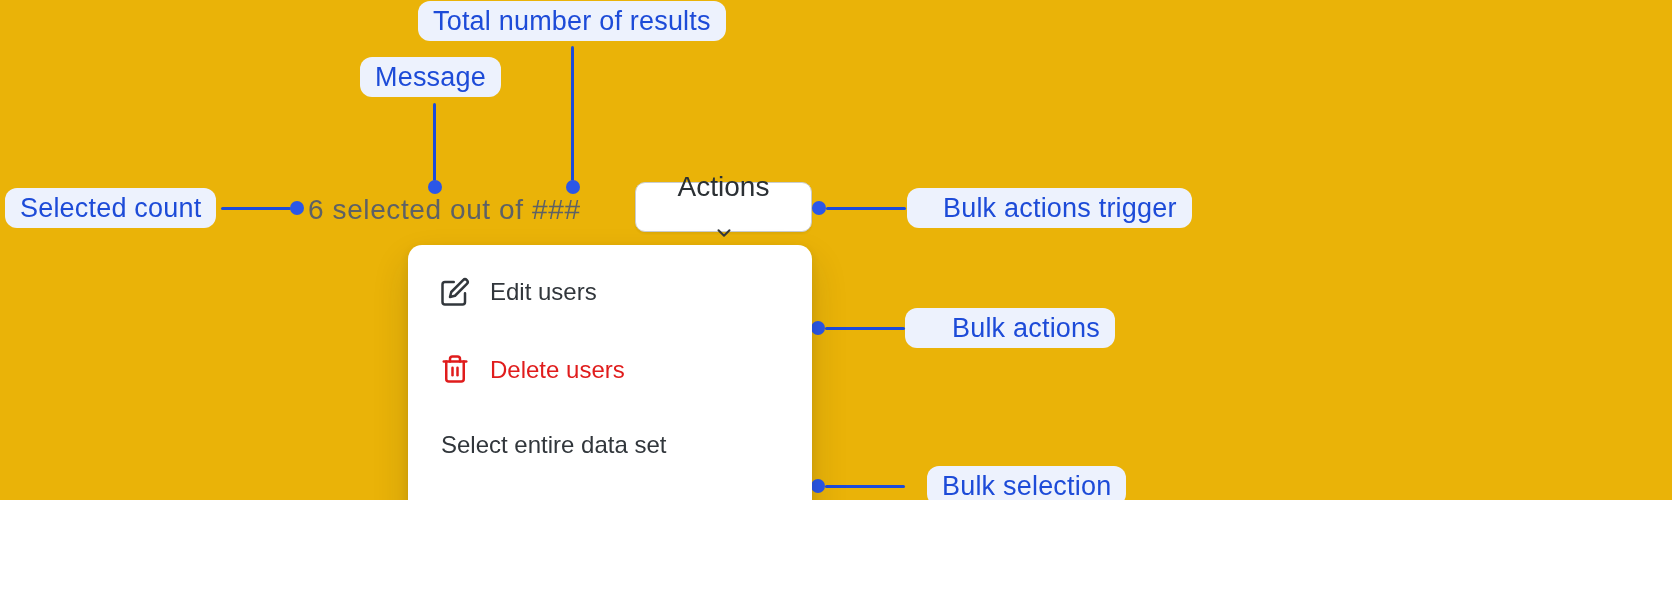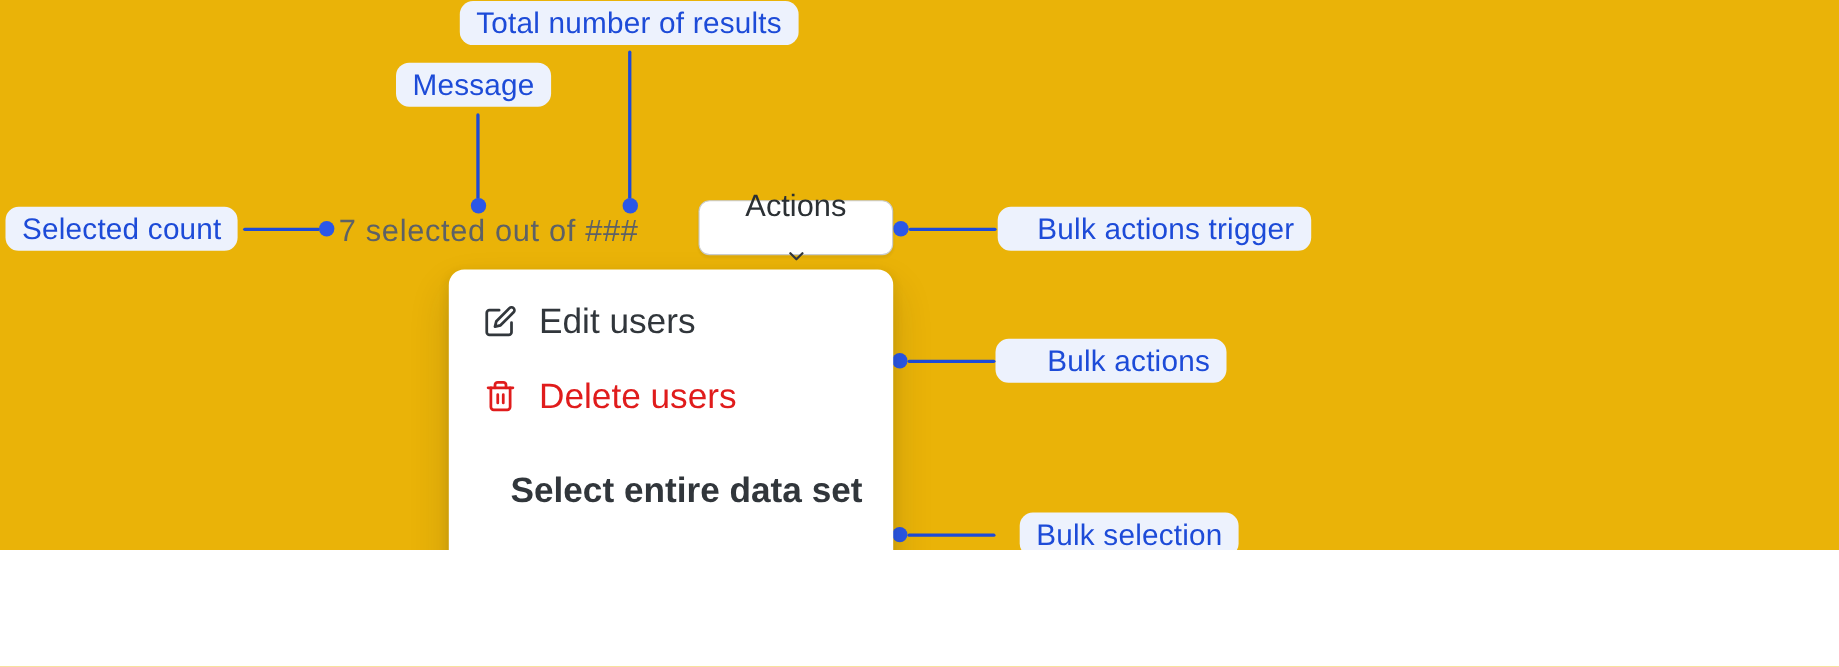"7 selected out of ###" span.message { text: 7 -> 6 }
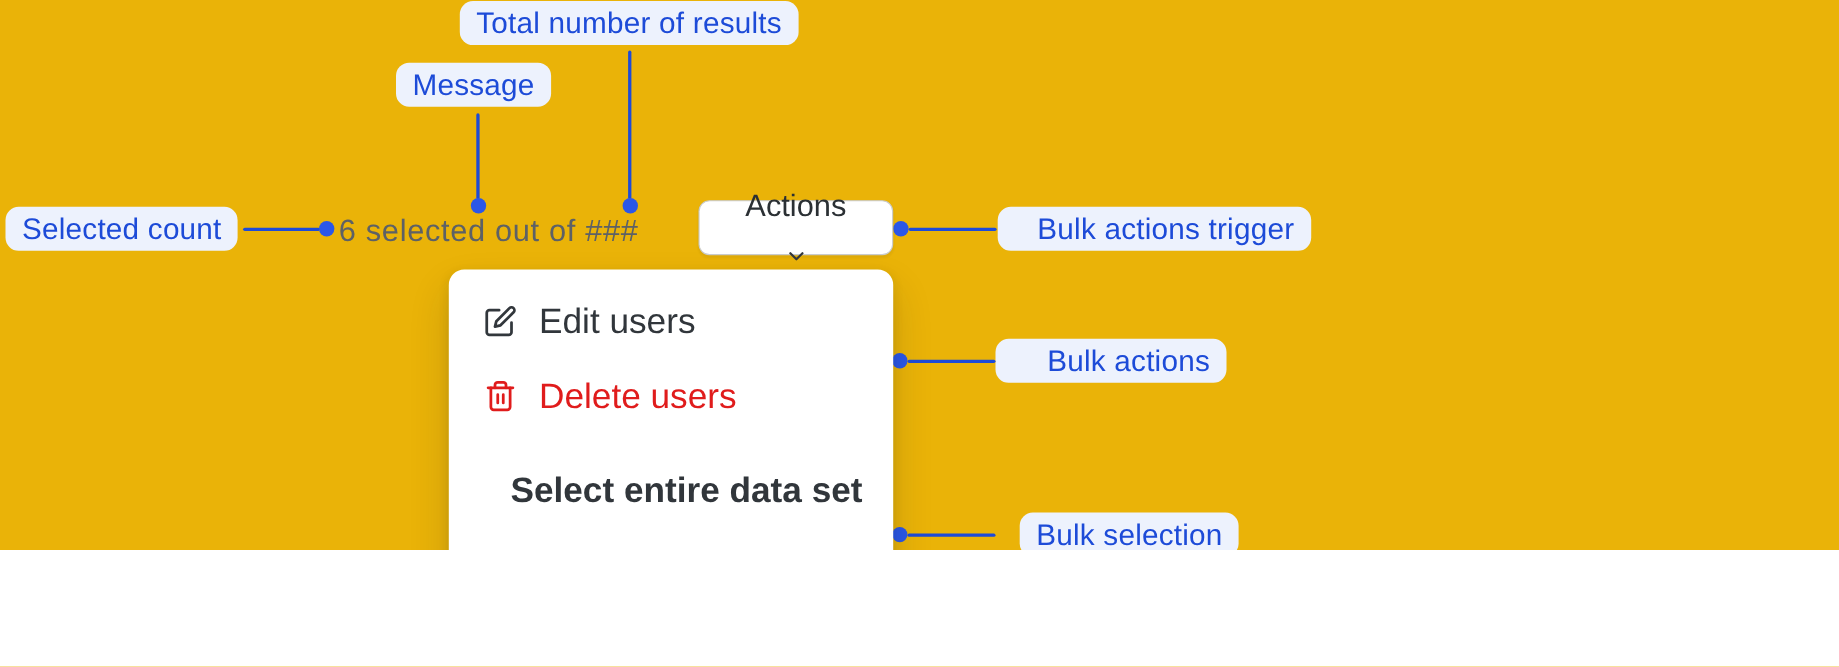"Edit users" .menu-item { font-size: 32px -> 24px }
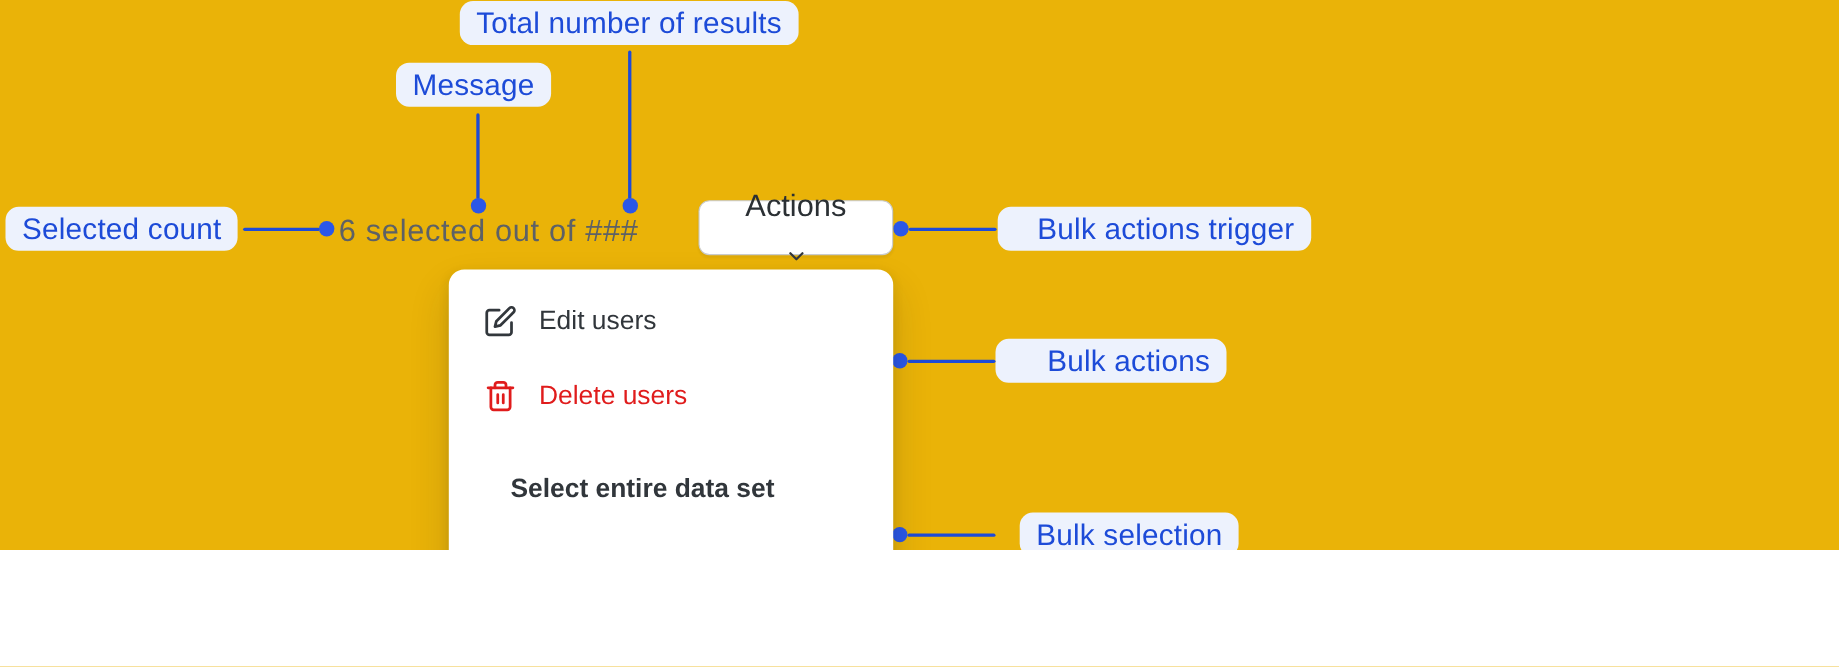"Delete users" div.menu-item { align-items: none -> flex-end }
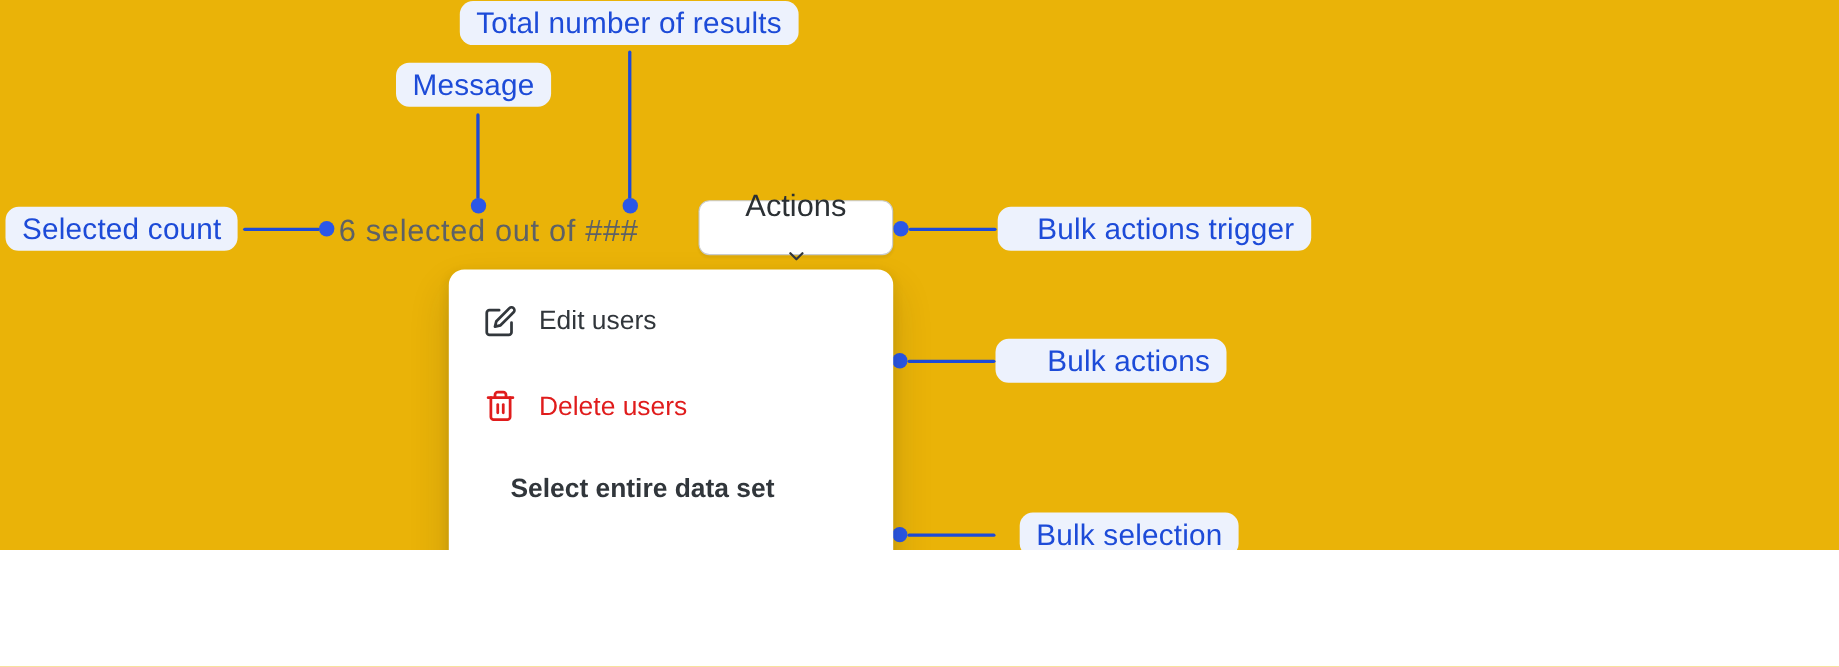"Select entire data set" .menu-item.no-icon { font-weight: bold -> none; padding-left: 56px -> 33px }
